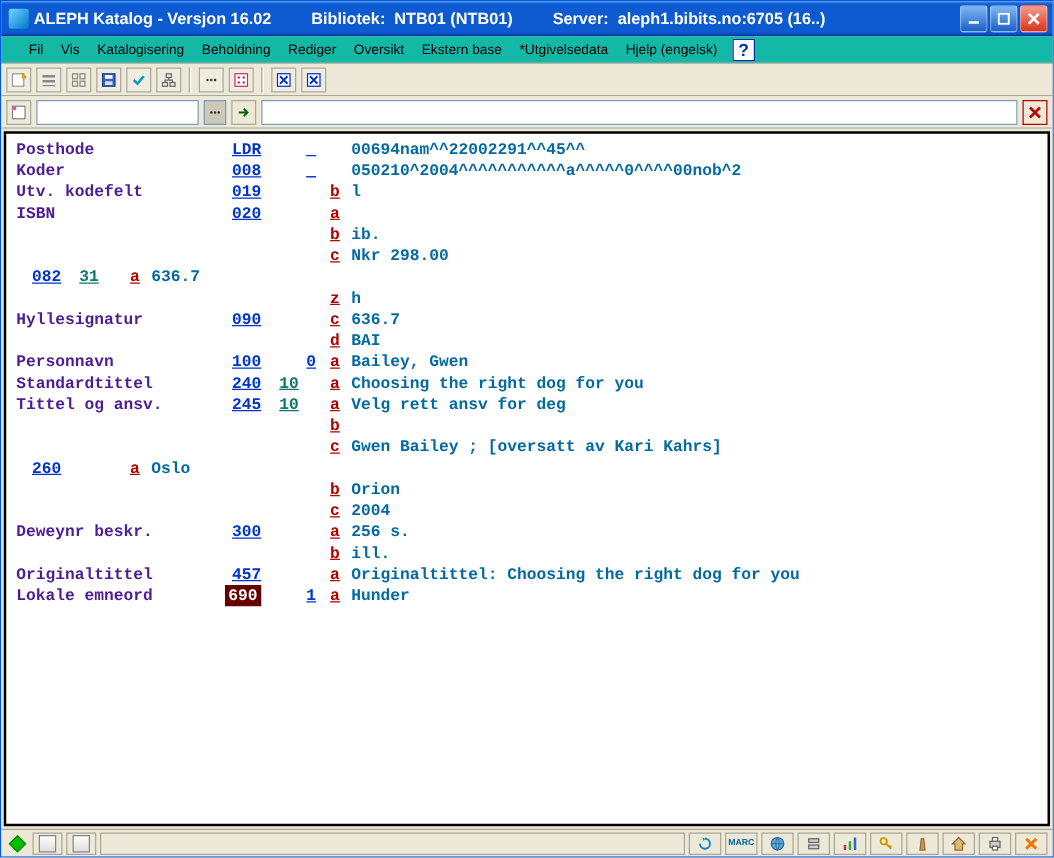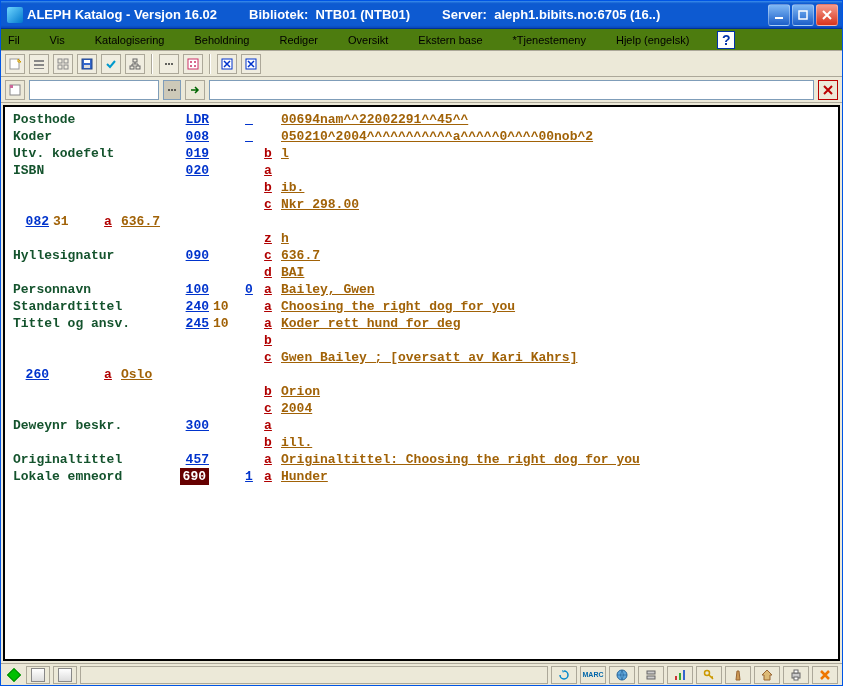"Fil" .menubar { background: #4d7c0f -> #14b8a6; gap: 18px -> 2px; padding: 0 1px -> 0 16px }
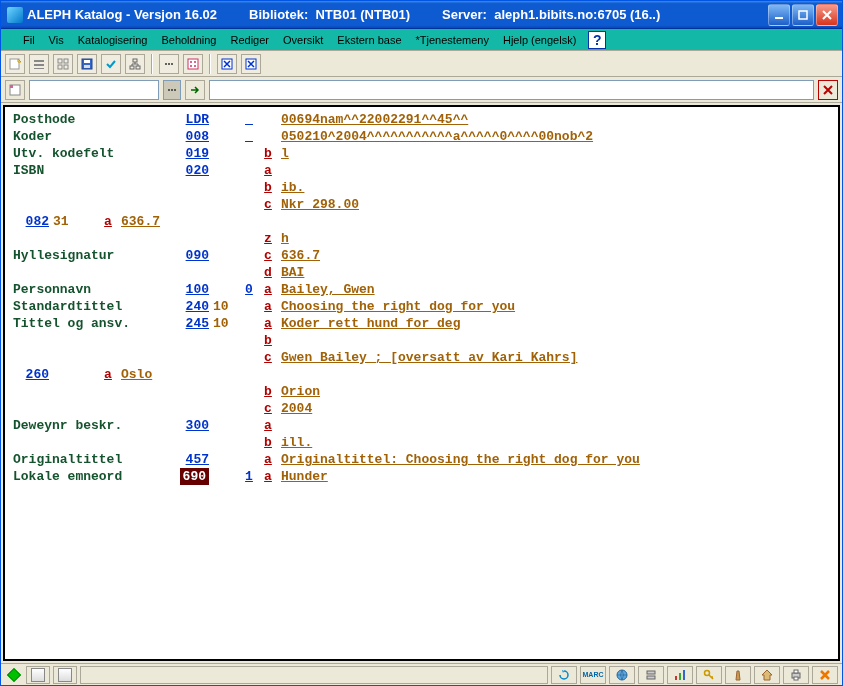"*Tjenestemeny" span { text: Tjenestemeny -> Utgivelsedata }
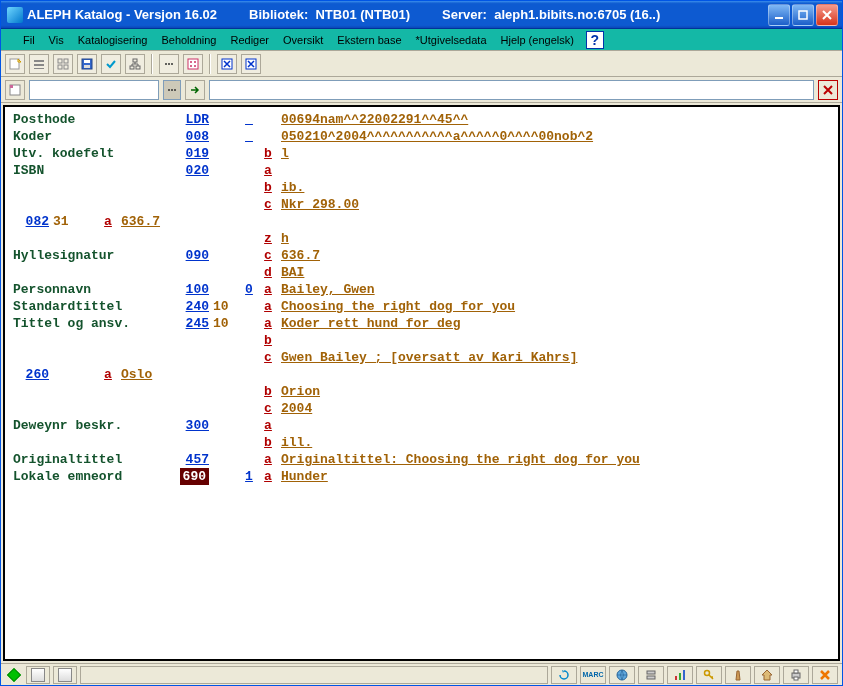"Posthode" .fld-label { color: #14532d -> #4c1d95 }
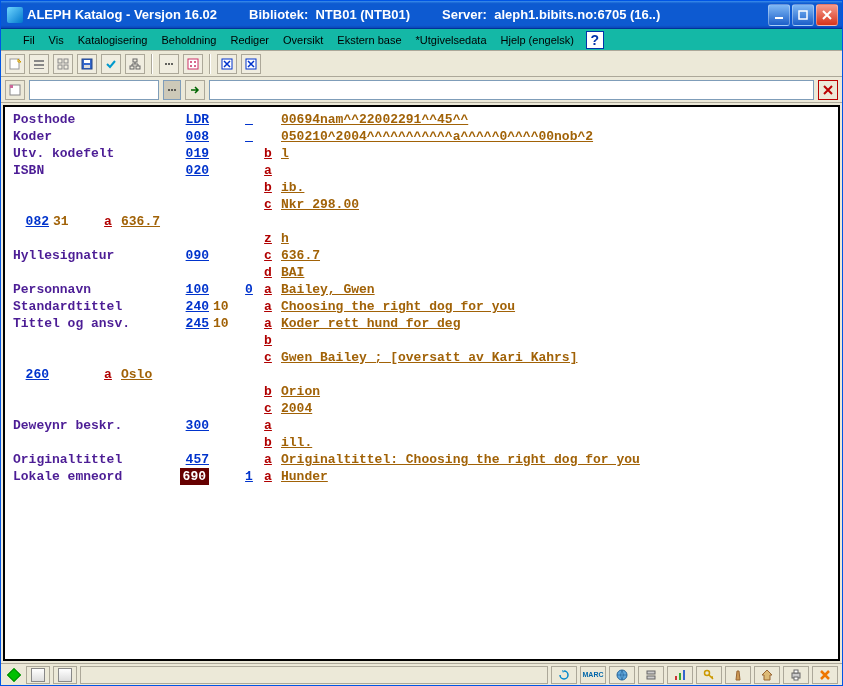"00694nam^^22002291^^45^^" .fld-val { color: #a16207 -> #0369a1; text-decoration: underline -> none }
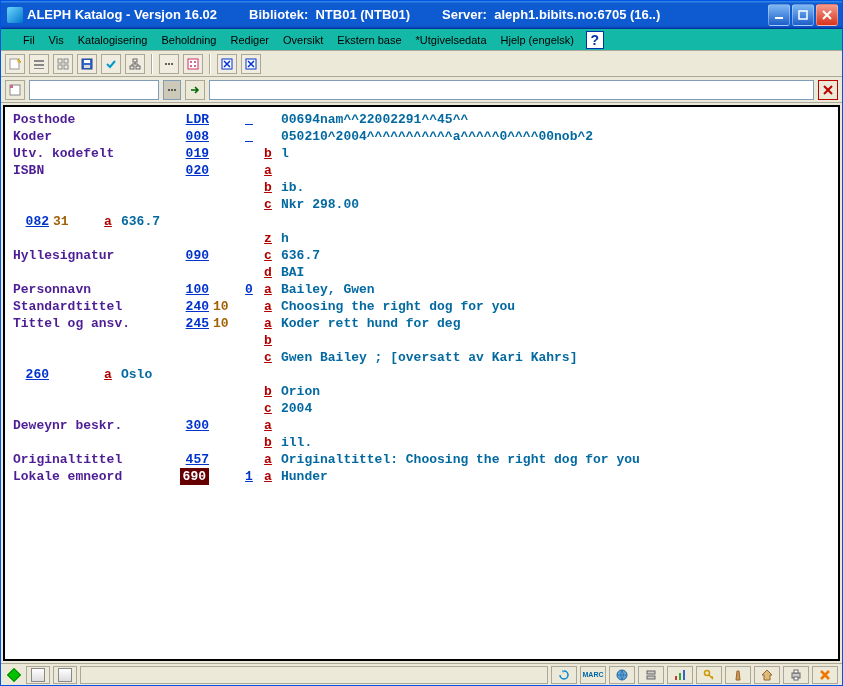"31" .fld-ind1 { color: #a16207 -> #0f766e; text-align: left -> right; text-decoration: none -> underline }
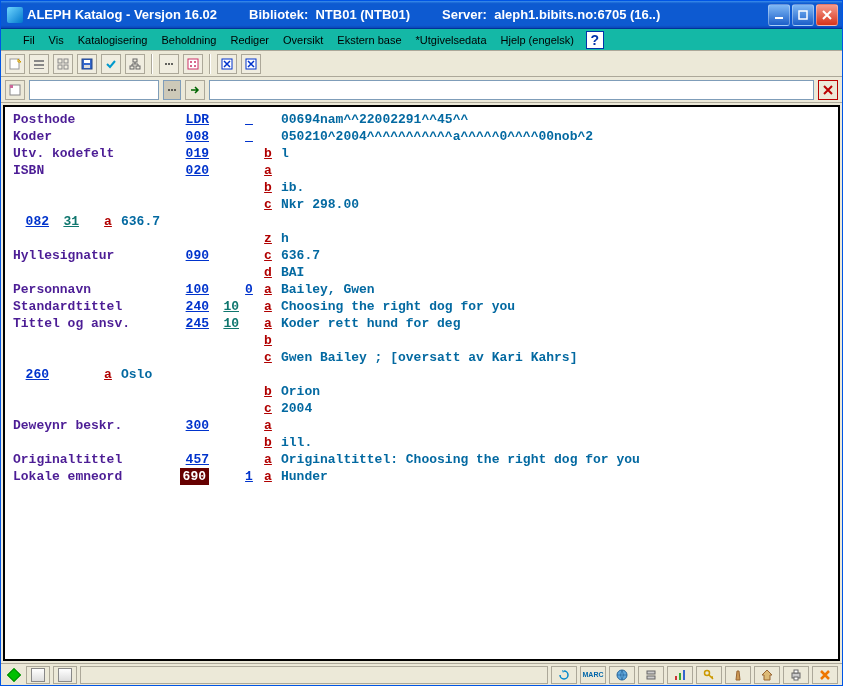"Koder rett hund for deg" div.fld-val { text: Koder rett hund -> Velg rett ansv }
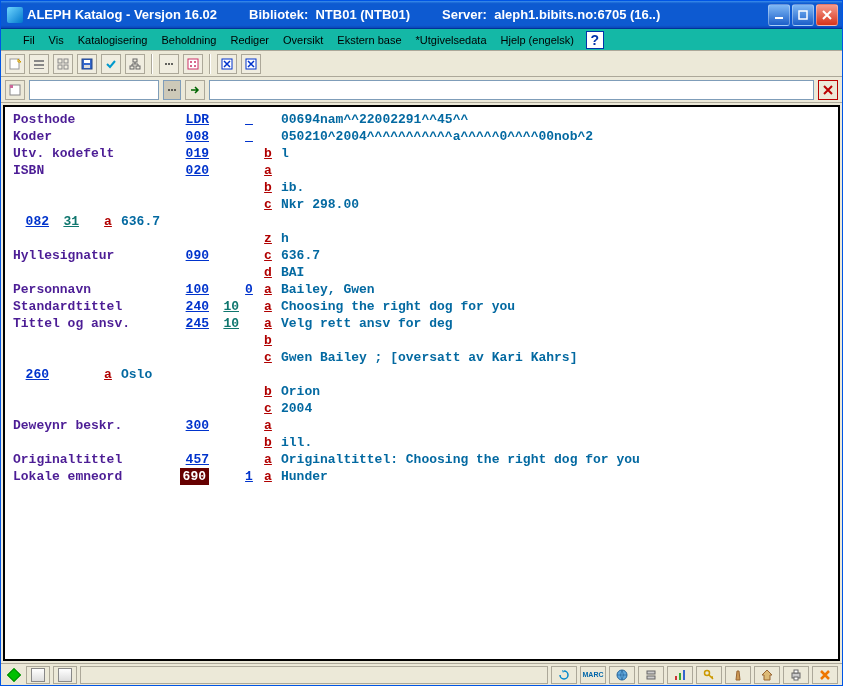"256 s." div.fld-val { html: none -> <div>256 s.</div> }
